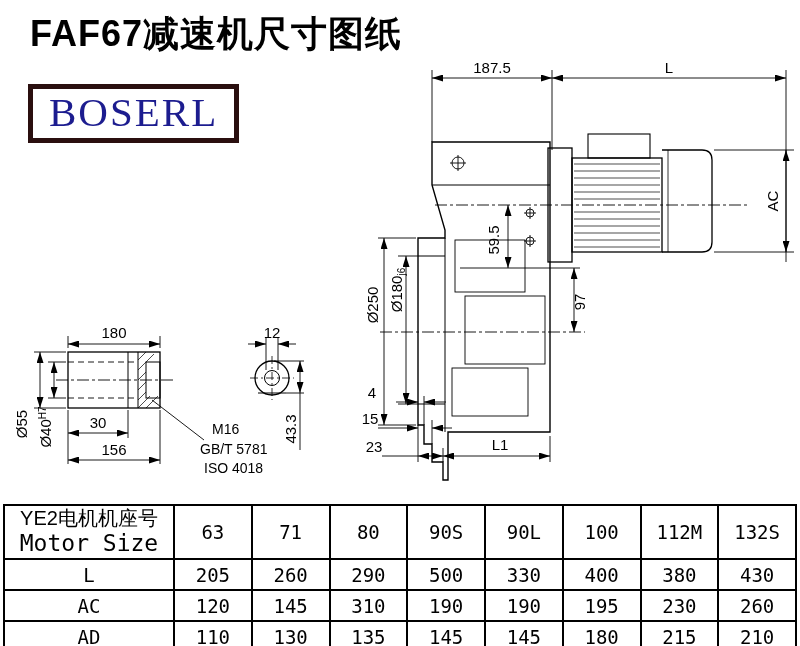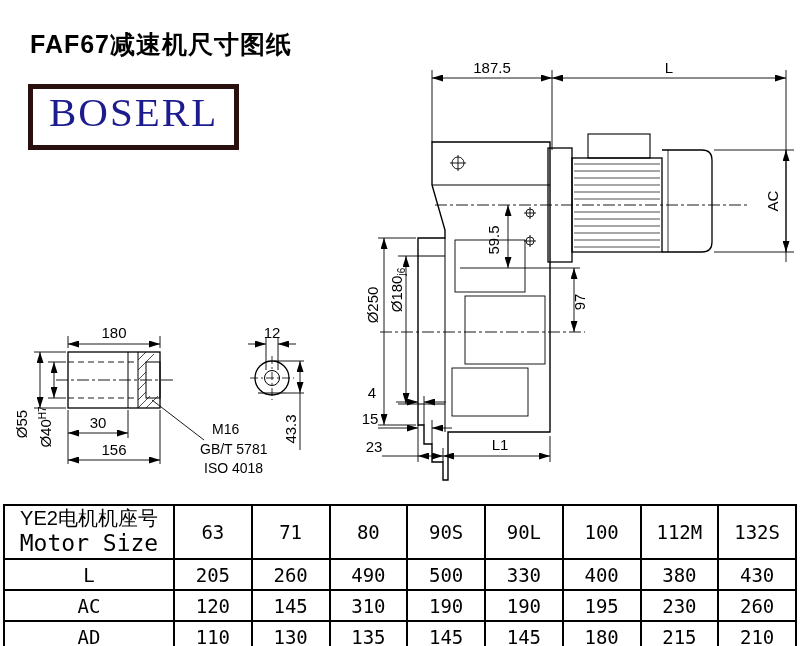"FAF67减速机尺寸图纸" .page-title { font-size: 25px -> 36px; top: 28px -> 10px }
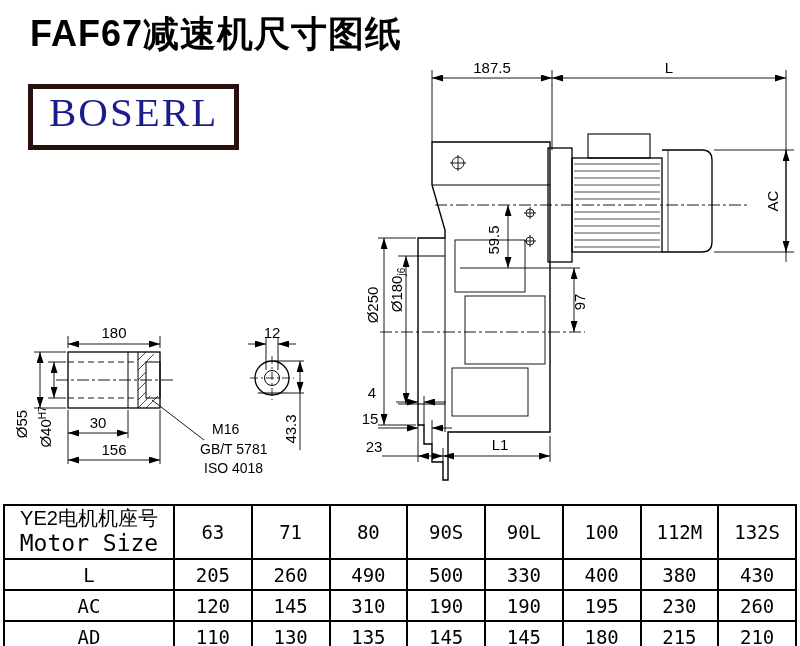"BOSERL" .logo-box { padding: 1px 16px 10px 16px -> 1px 16px 3px 16px }
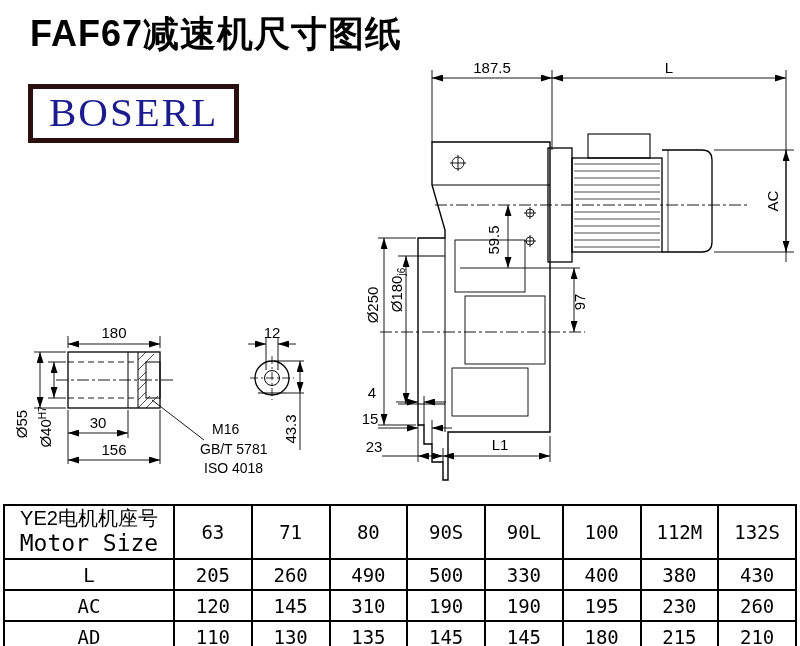"490" td { text: 490 -> 290 }
